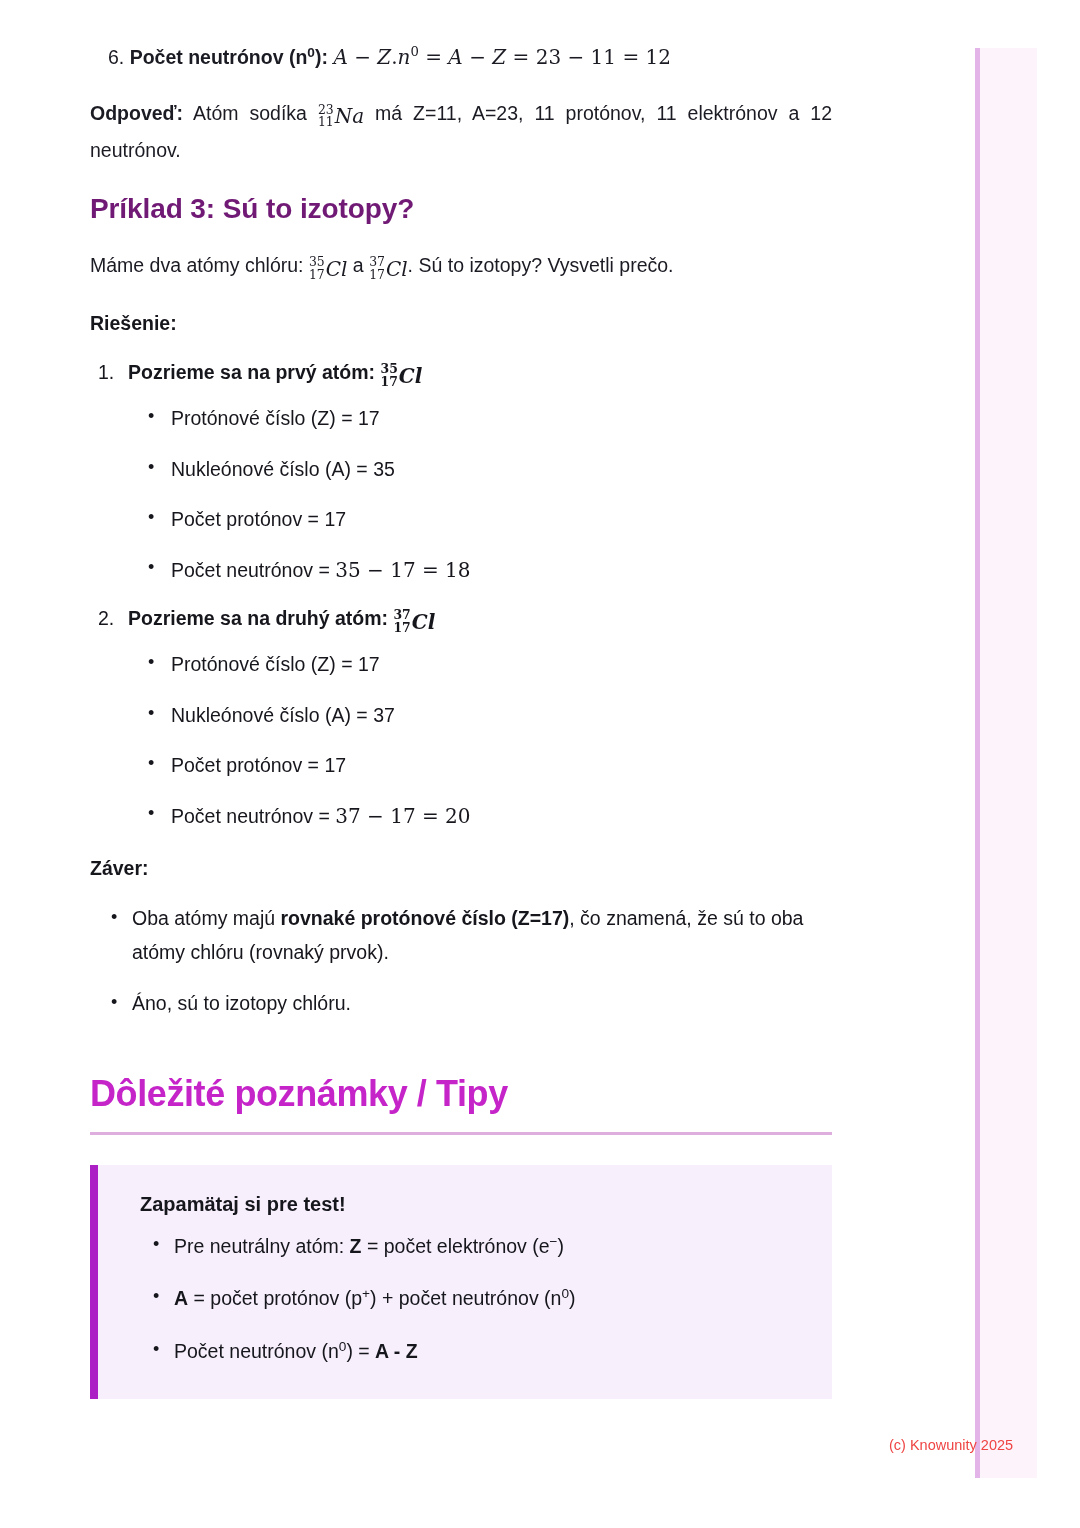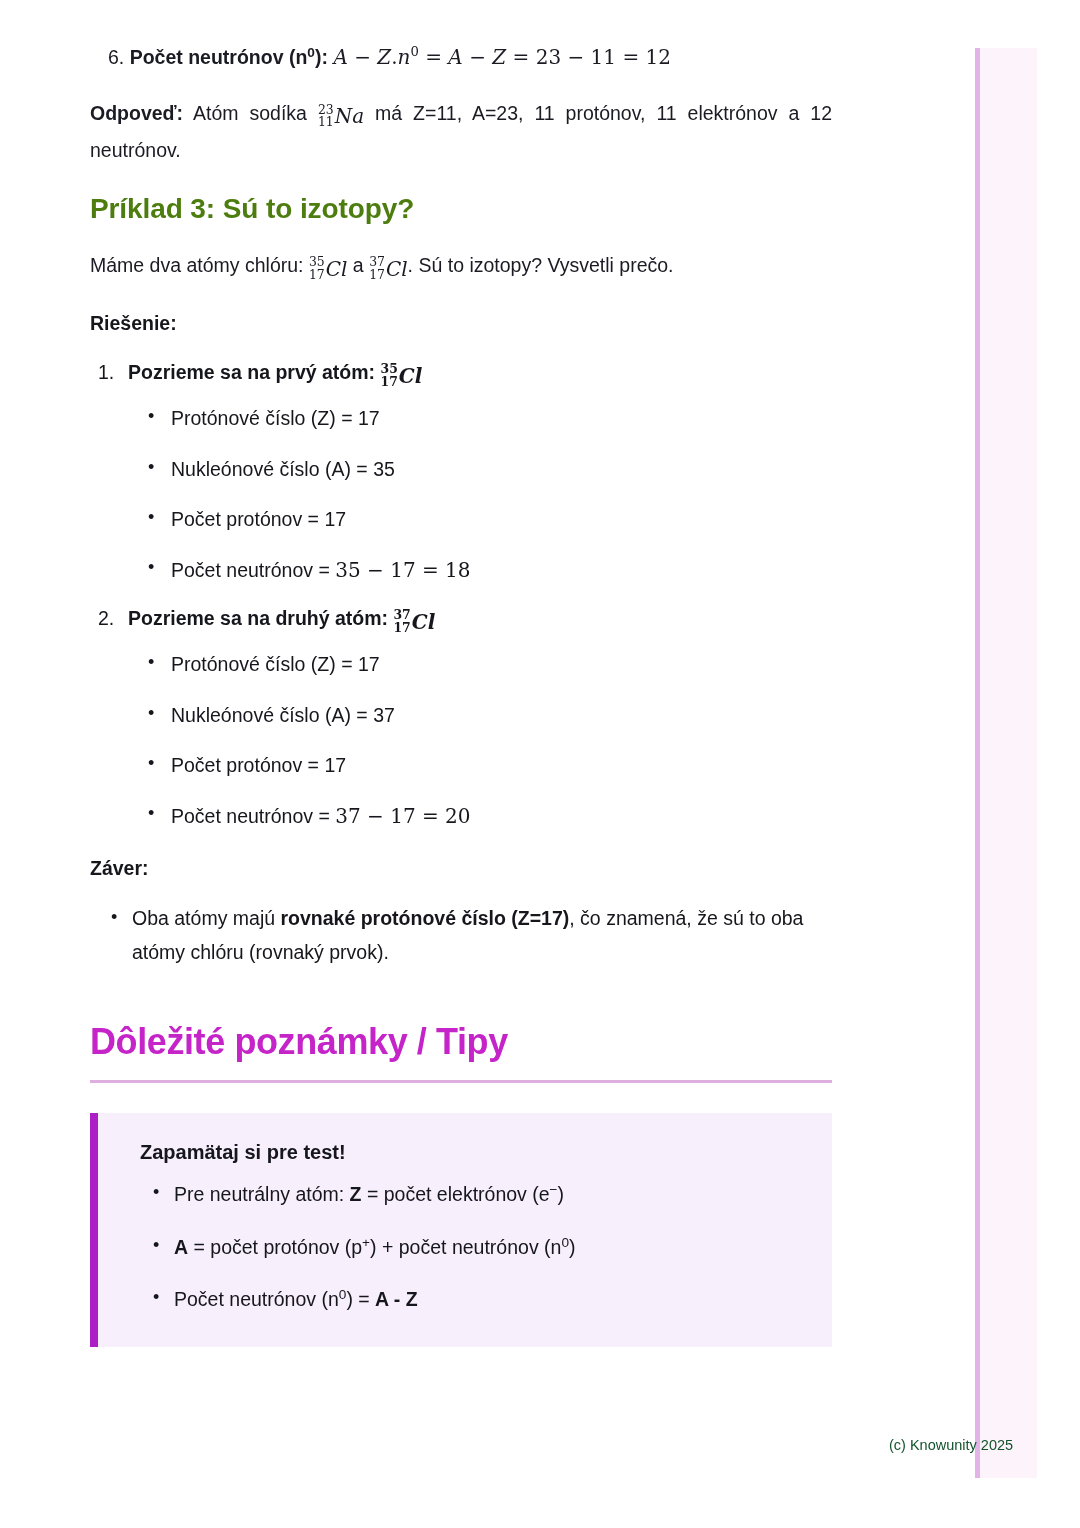"Príklad 3: Sú to izotopy?" .h2 { color: #4d7c0f -> #701a75 }
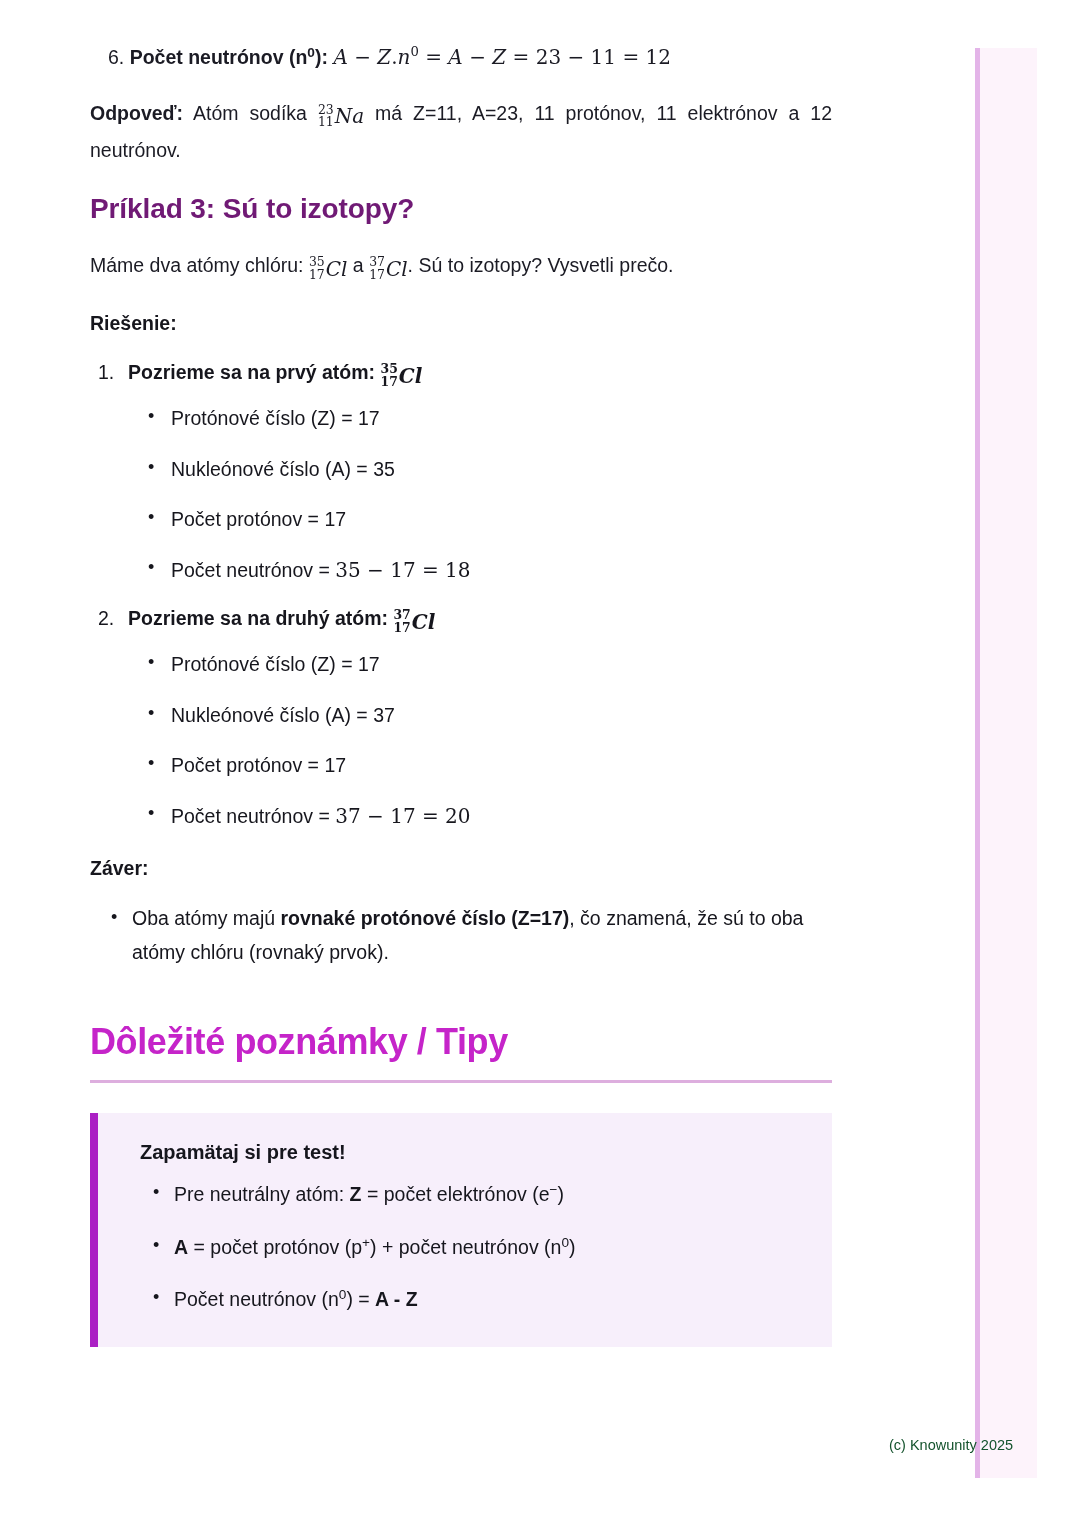"Áno, sú to izotopy chlóru." li { html: none -> <li><span>Áno, sú to izotopy chlóru.</span></li> }
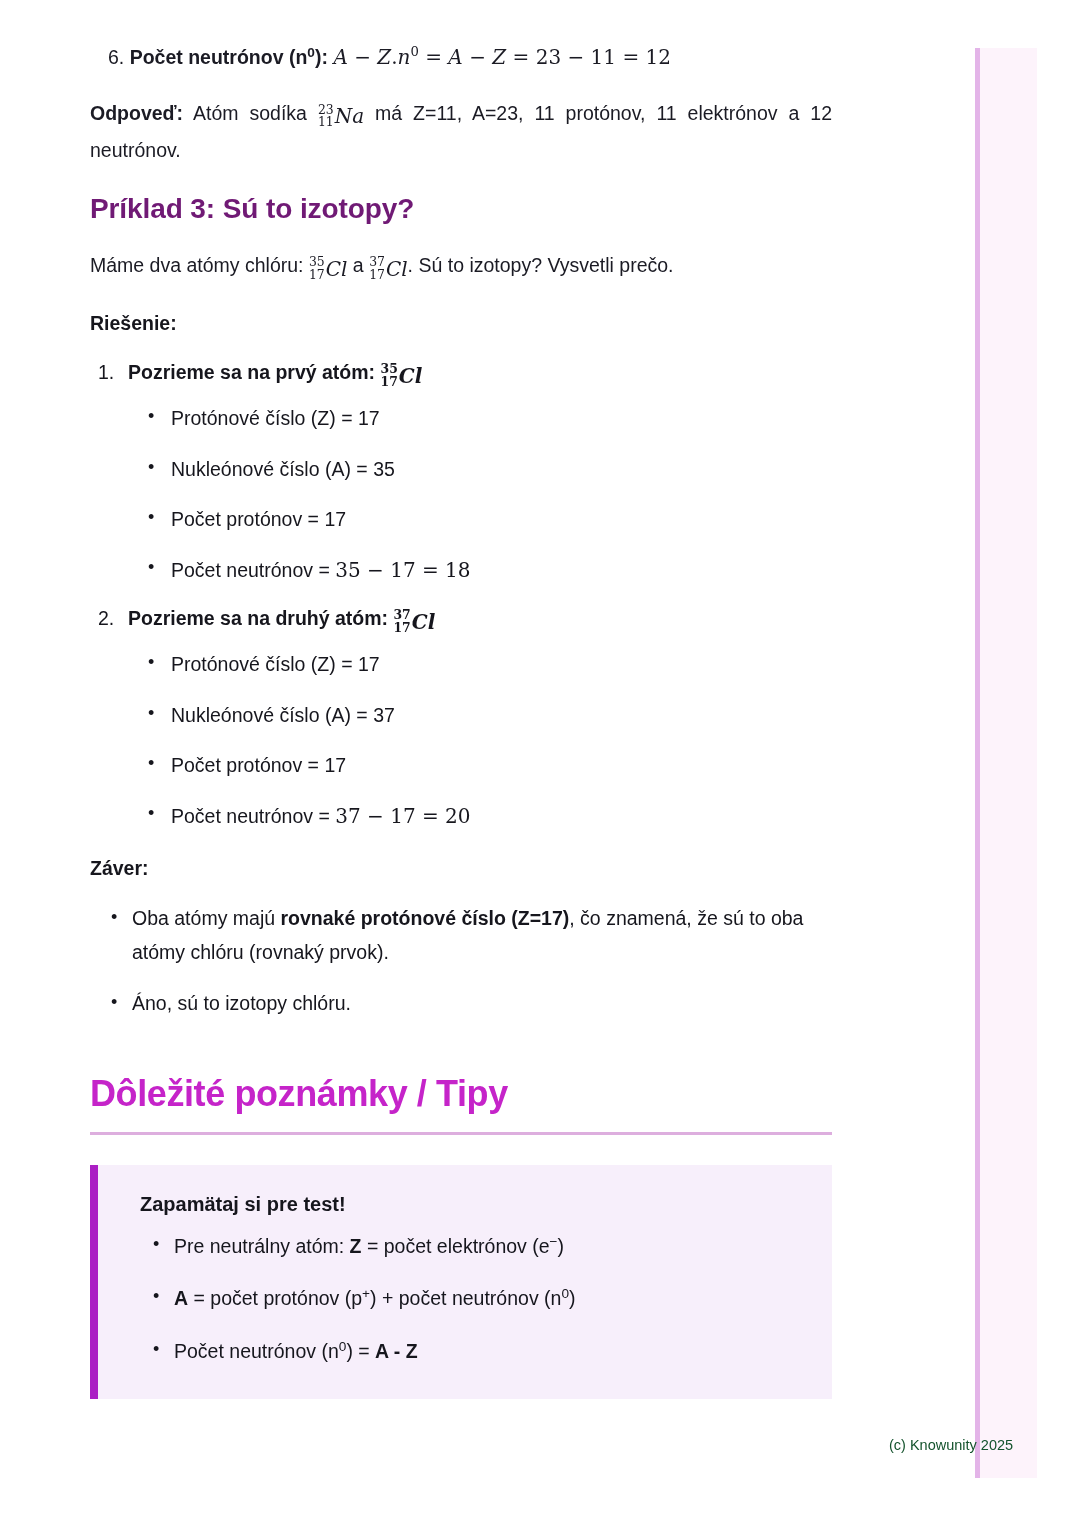"(c) Knowunity 2025" #watermark { color: #14532d -> #ef4444 }
